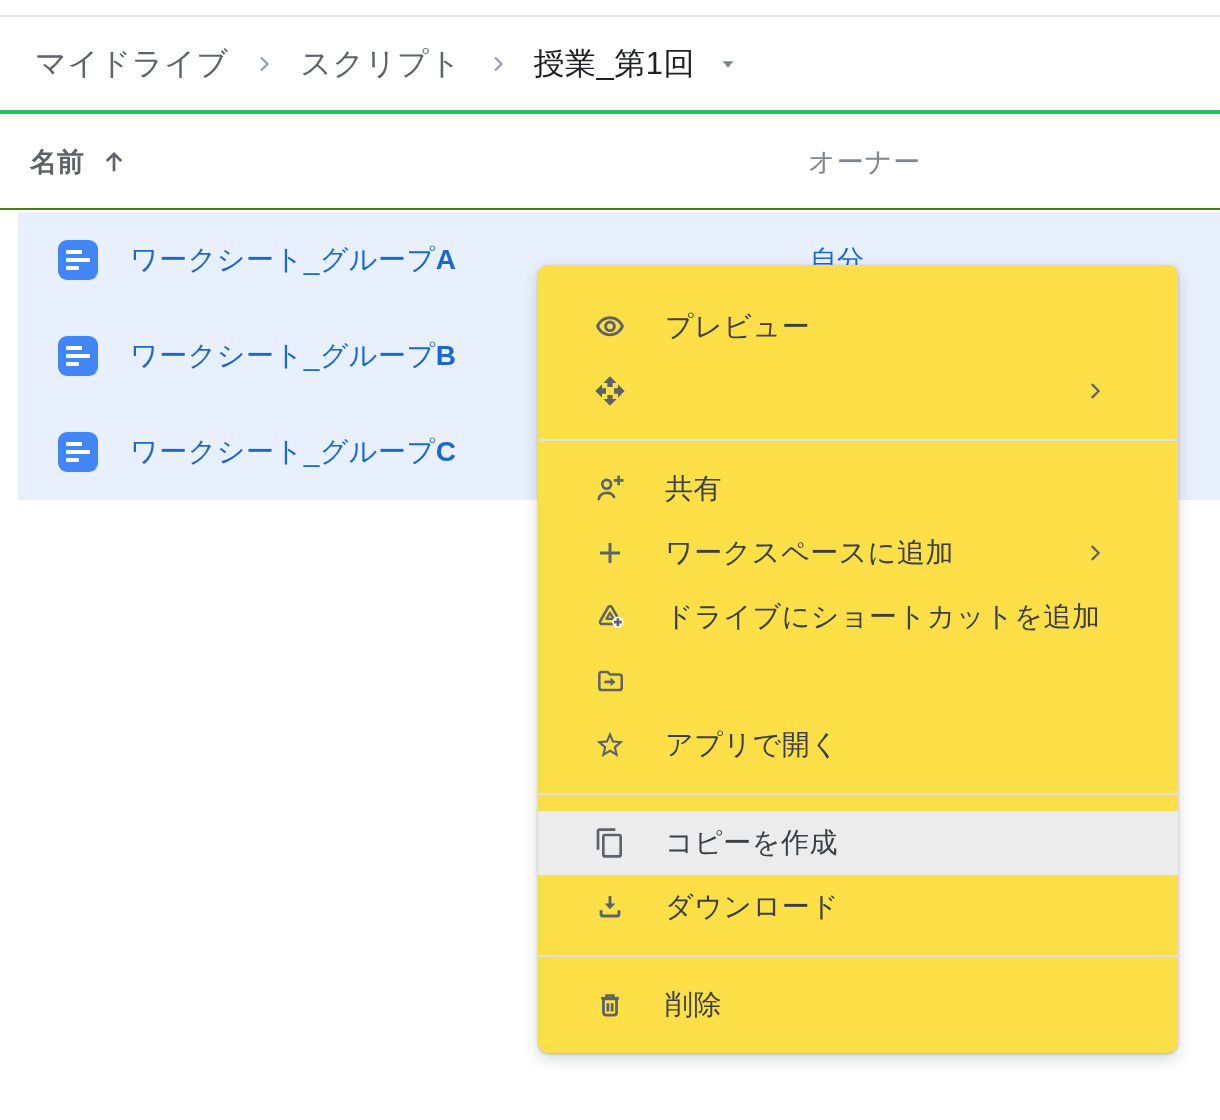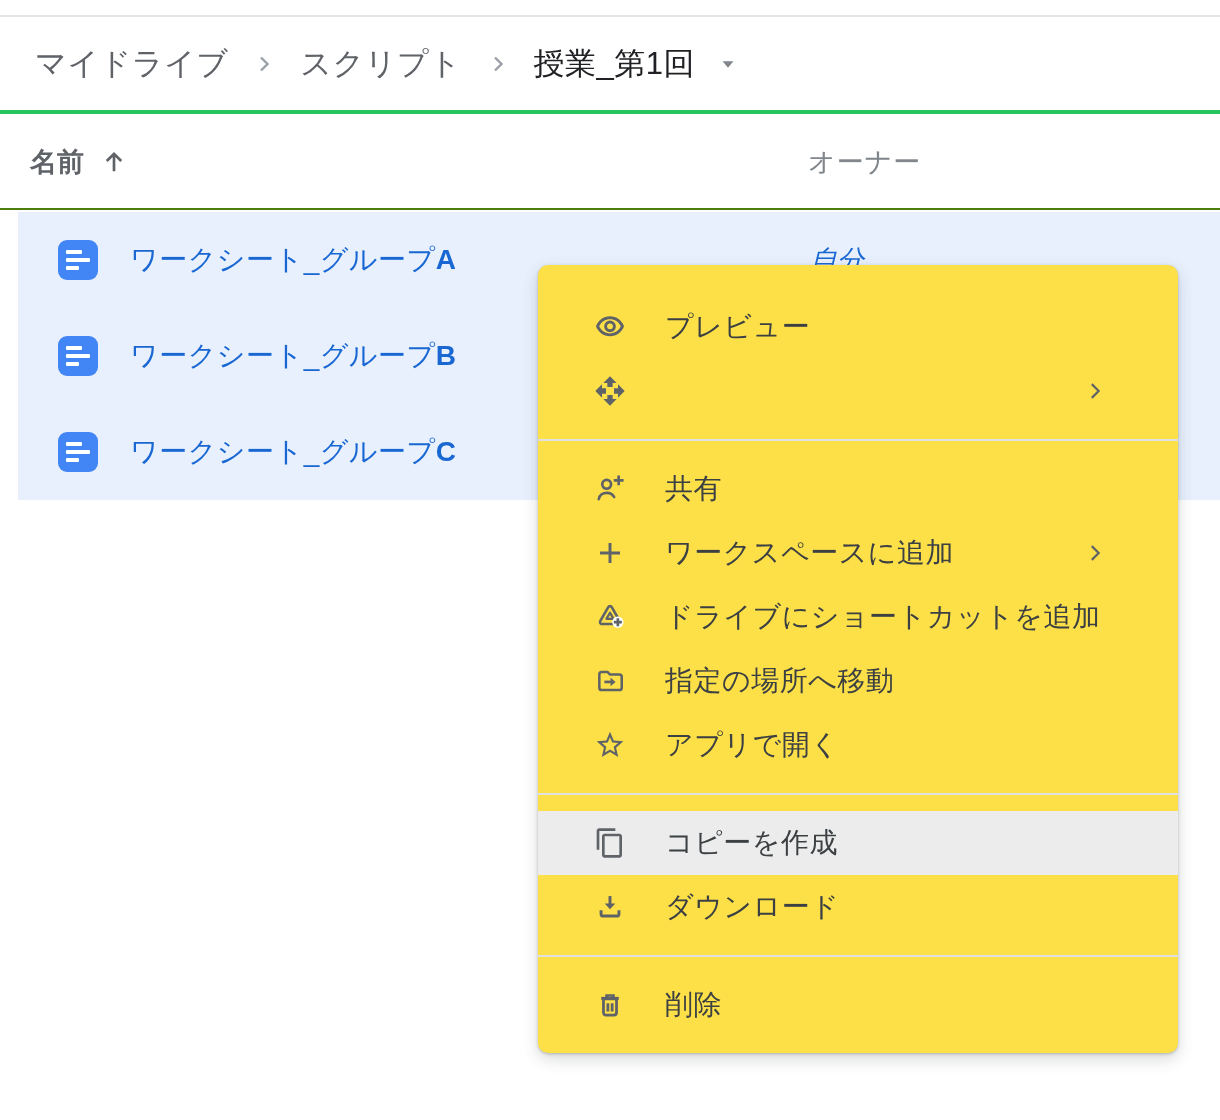"自分" .file-owner { font-style: italic -> none }
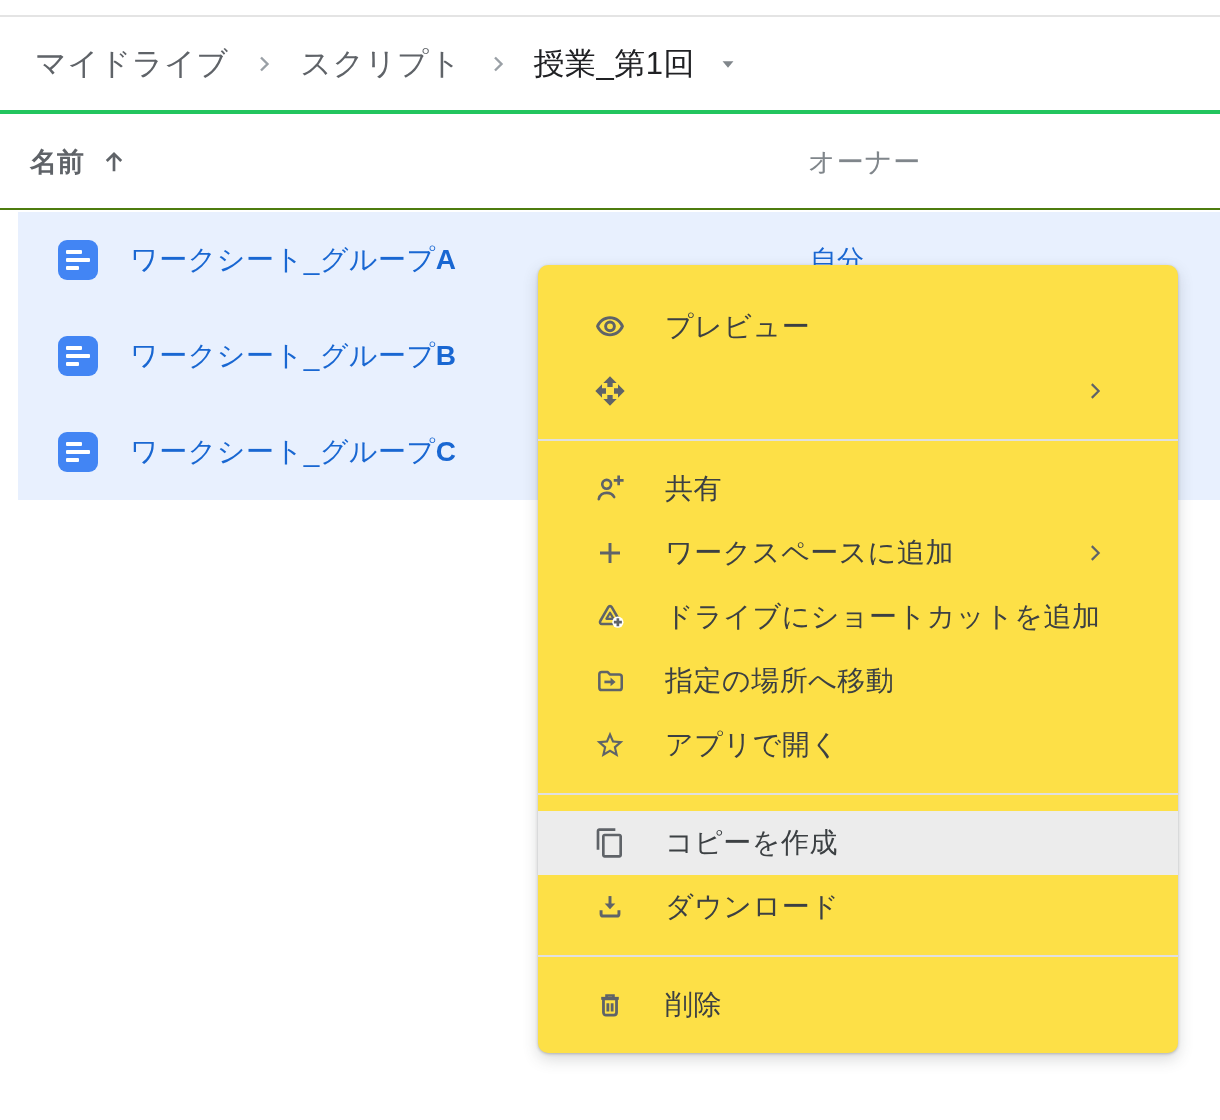"指定の場所へ移動" span.mi-label { html: <span>指定の場所へ移動</span> -> none }
